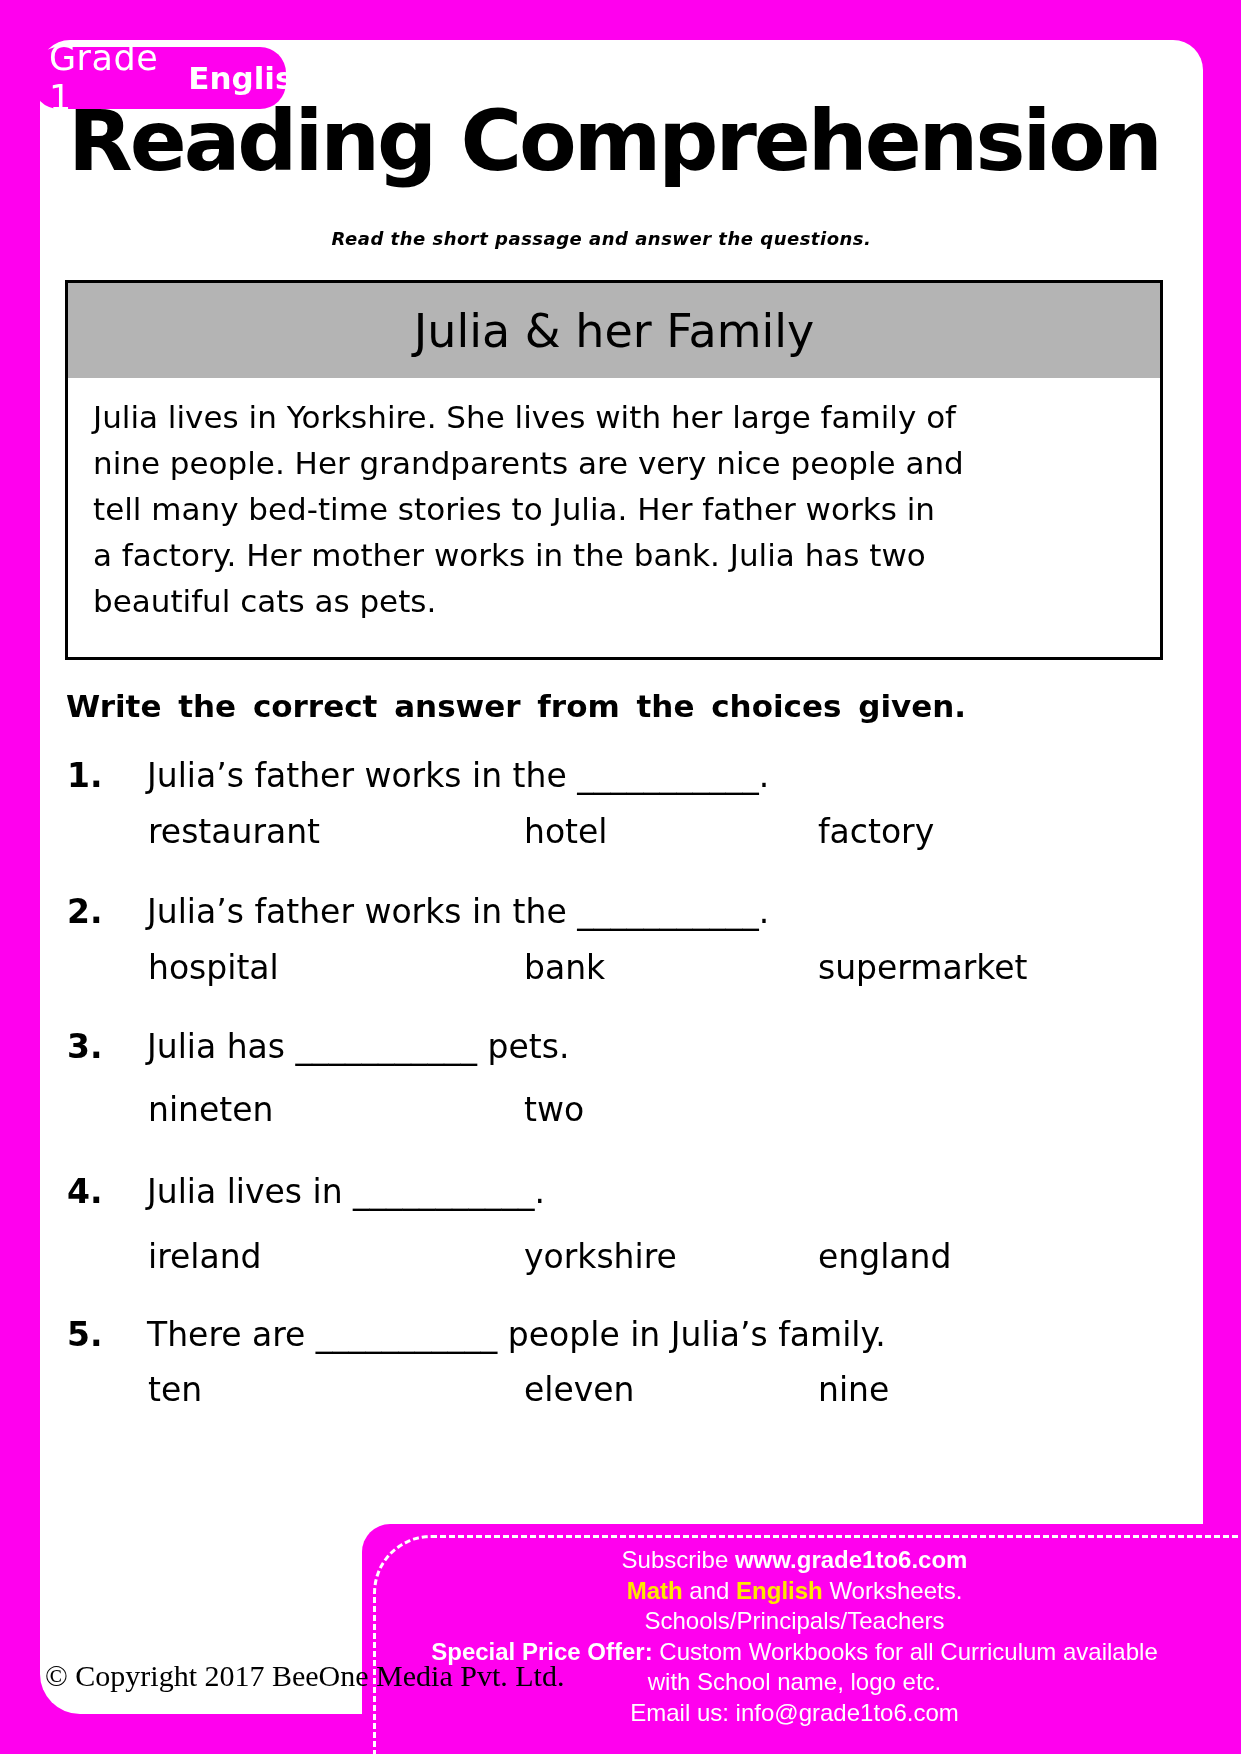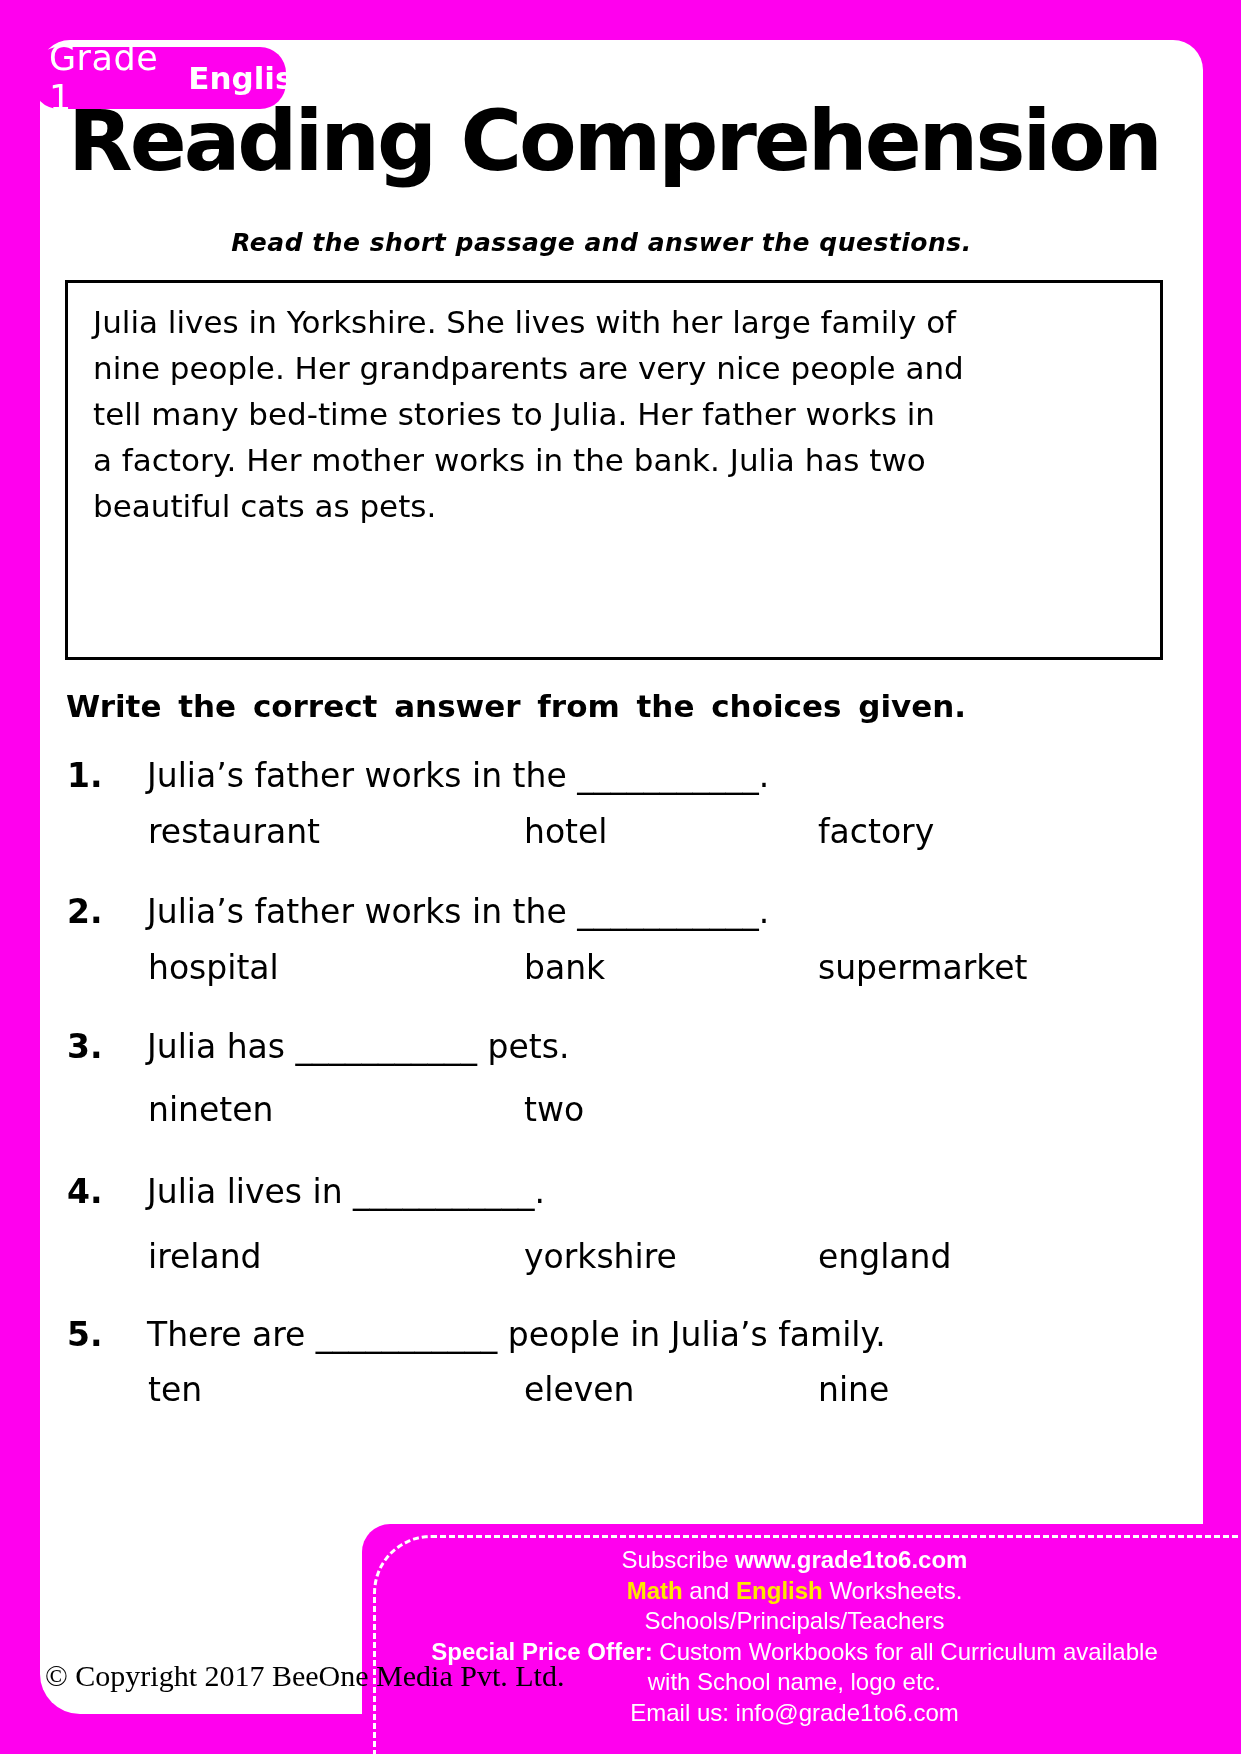"Read the short passage and" .subtitle { font-size: 25px -> 18px }
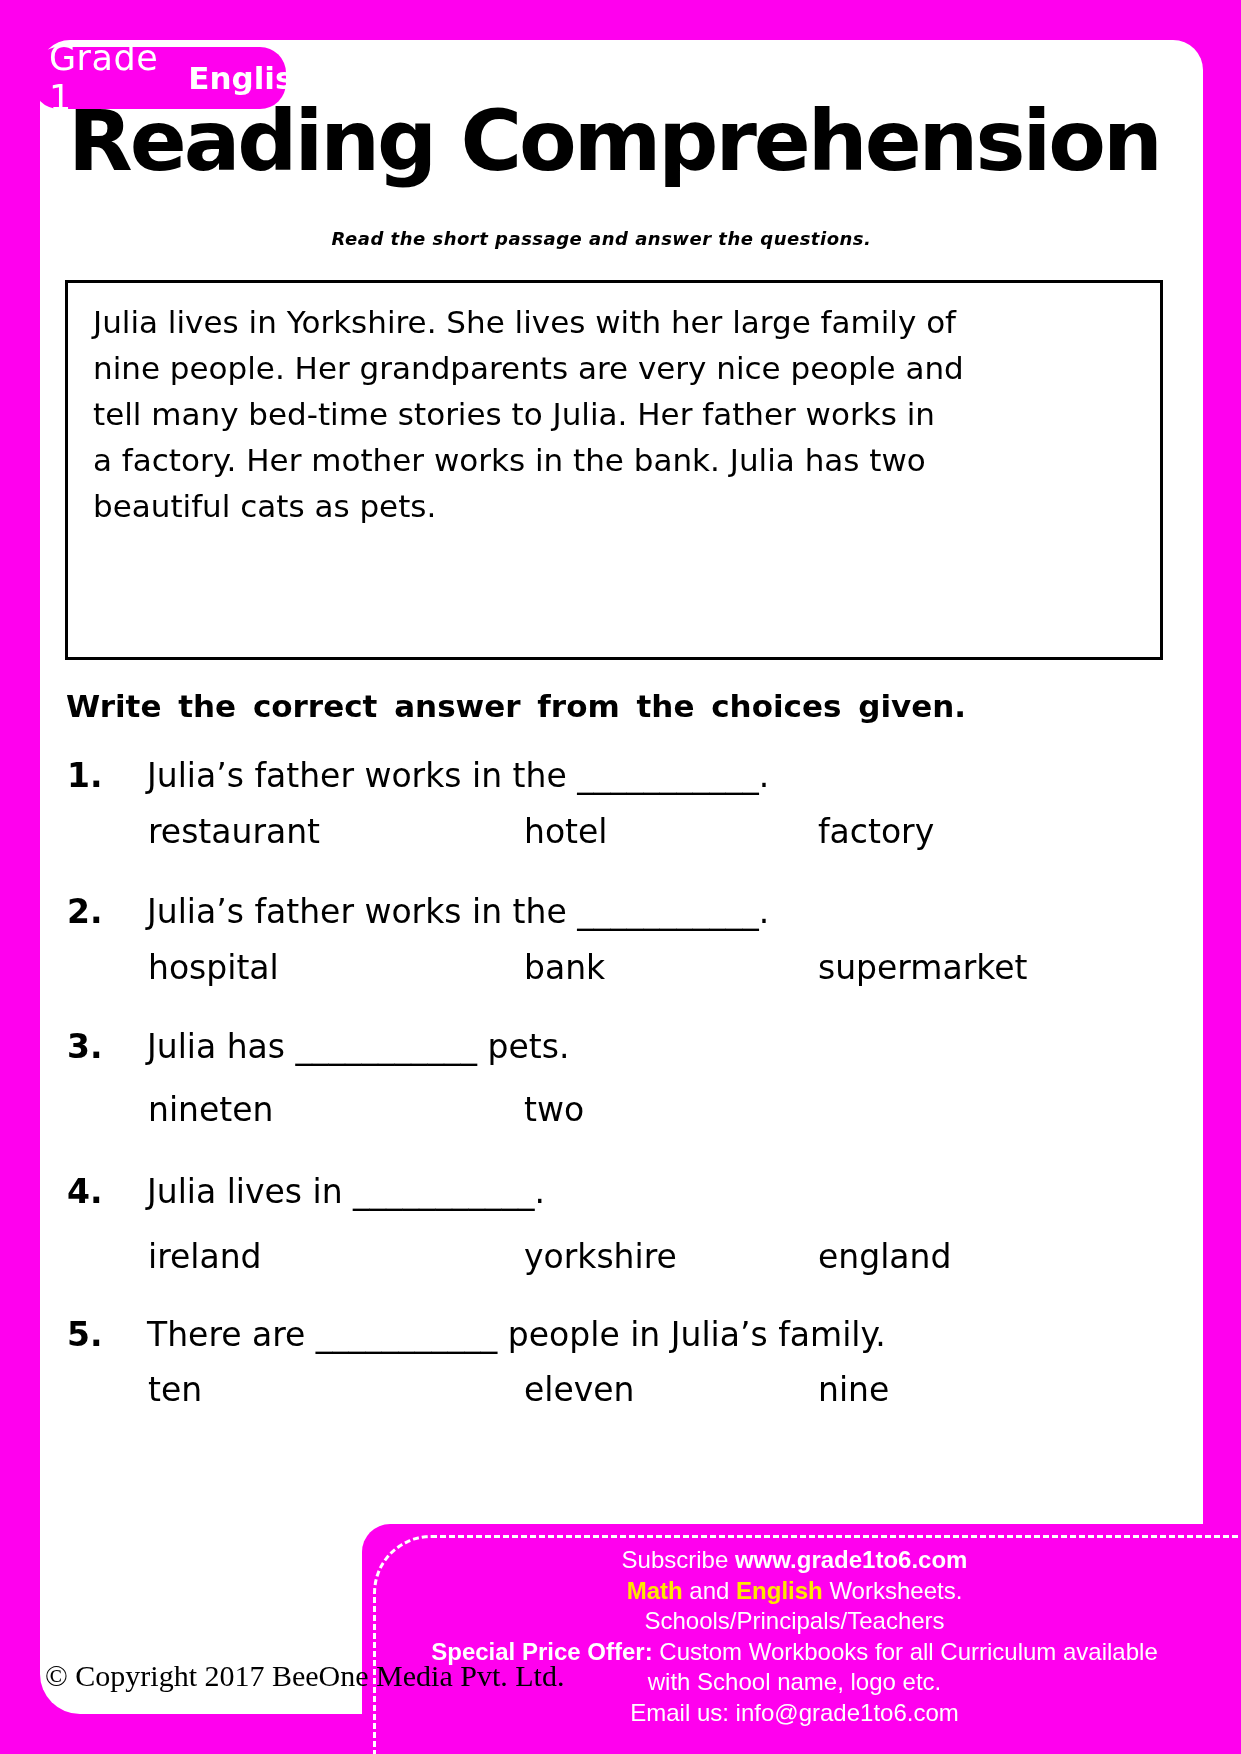"Julia & her Family" div.passage-header { html: none -> <div>Julia &amp; her Family</div> }
